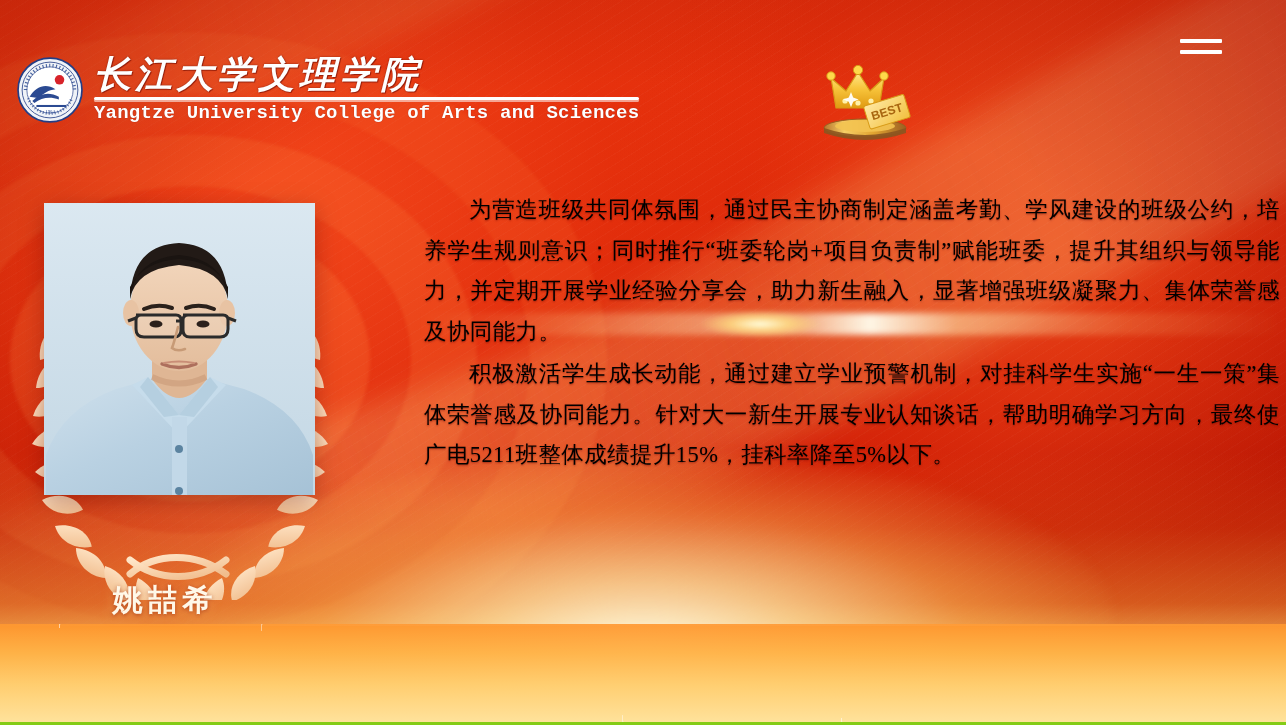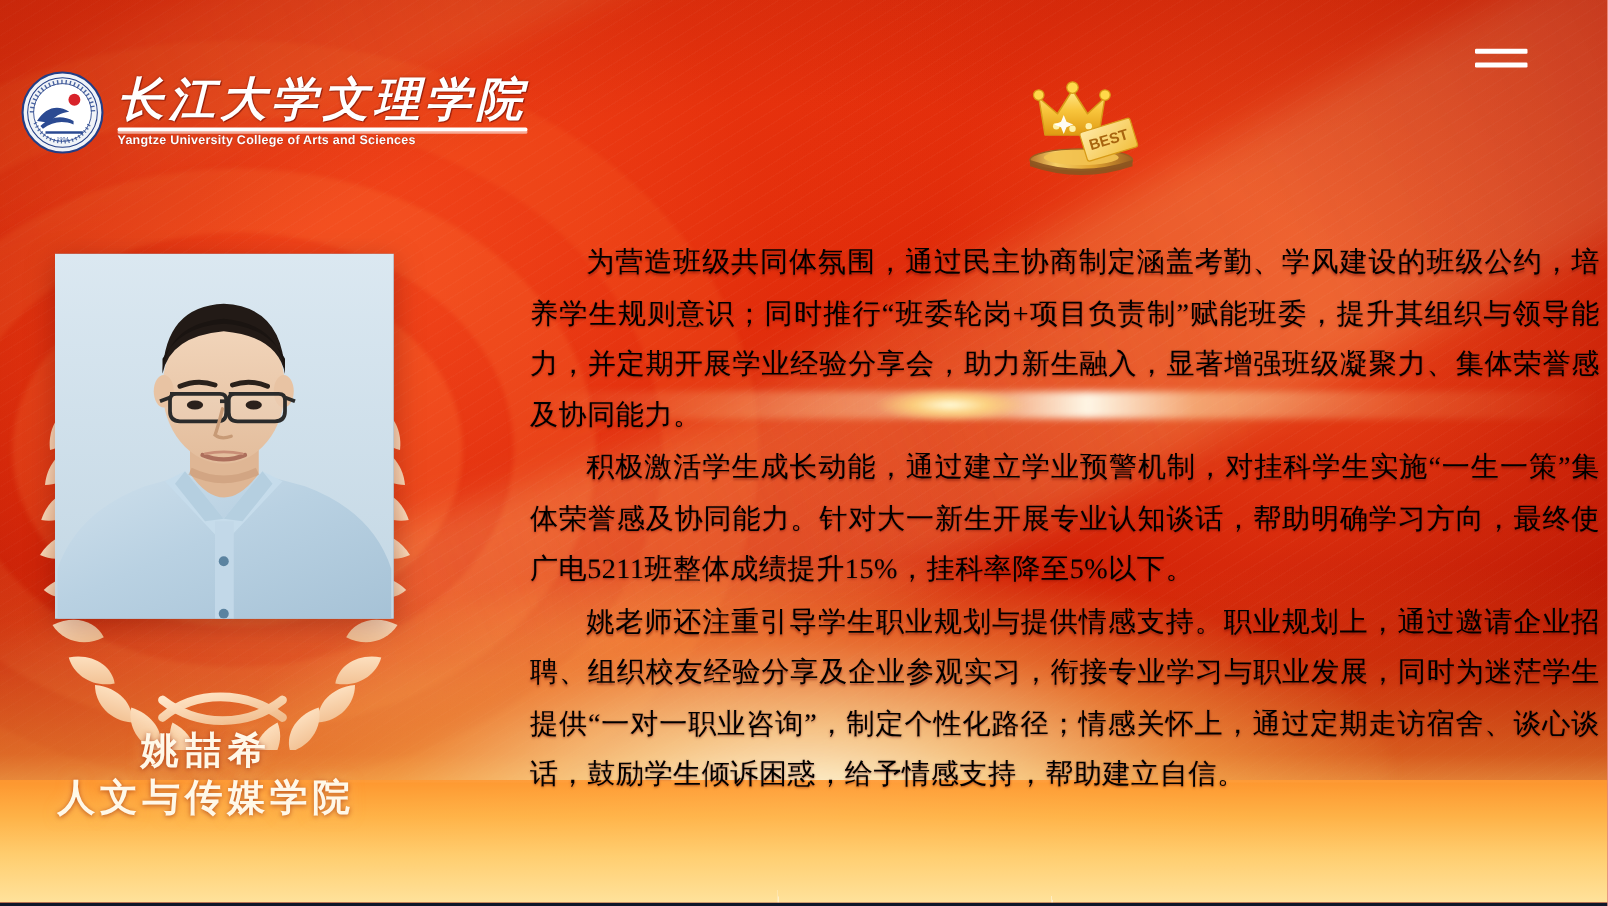"长江大学文理学院" #poster { border-bottom: 3px solid #0f172a -> 3px solid #84cc16 }
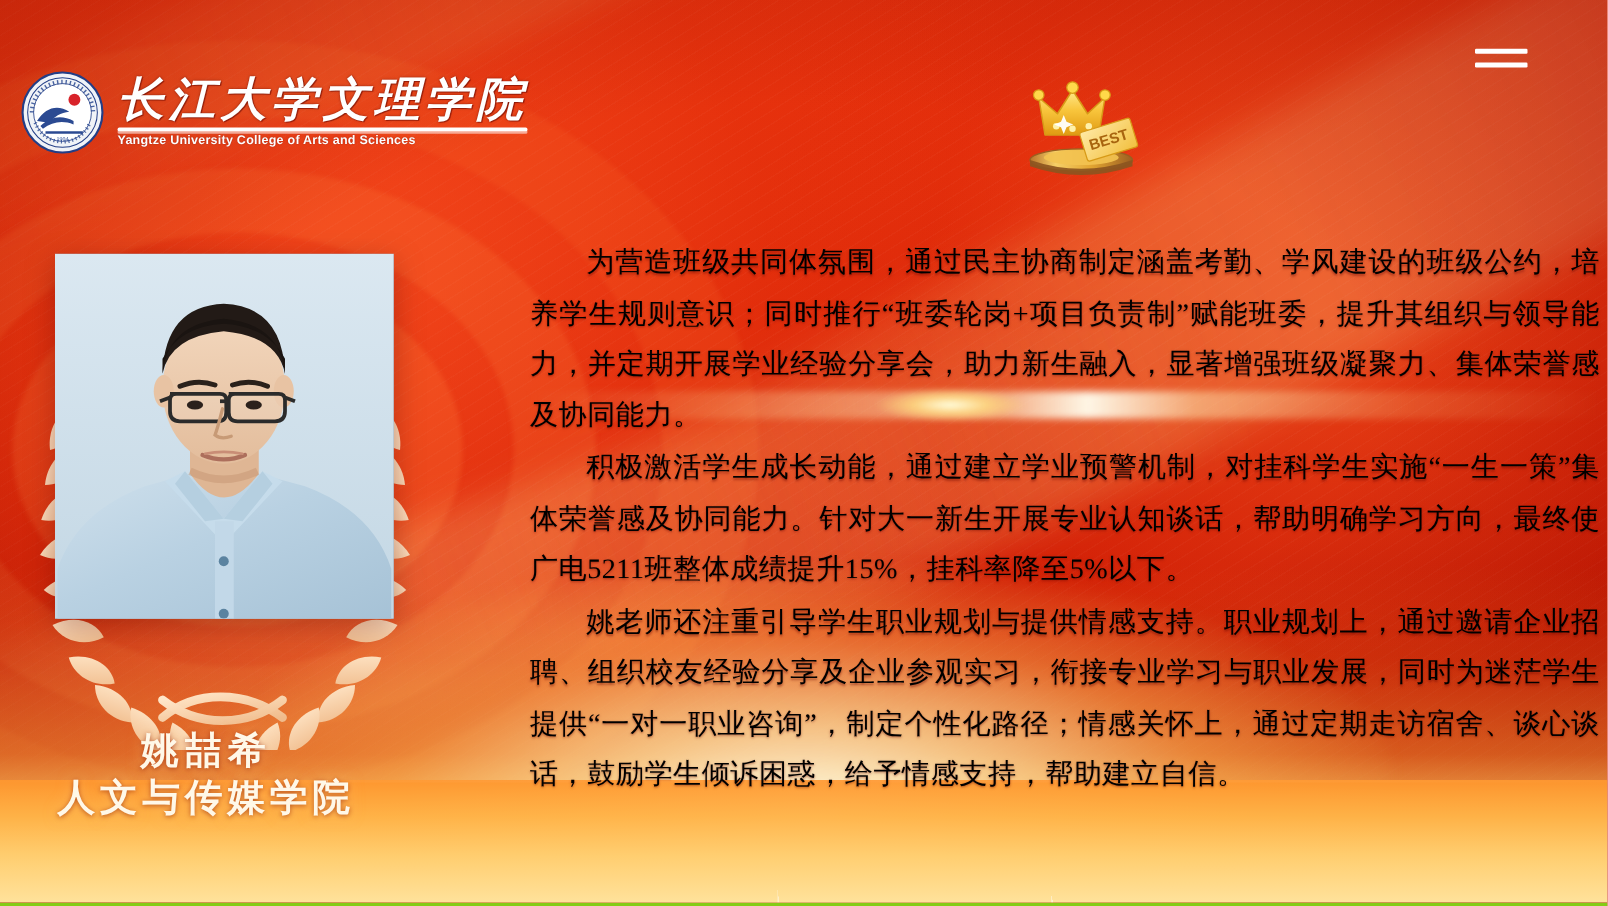"Yangtze University College of Arts" .logo-en { font-family: Liberation Sans, sans-serif -> Liberation Mono, monospace; font-size: 10px -> 19px; text-align: none -> center }
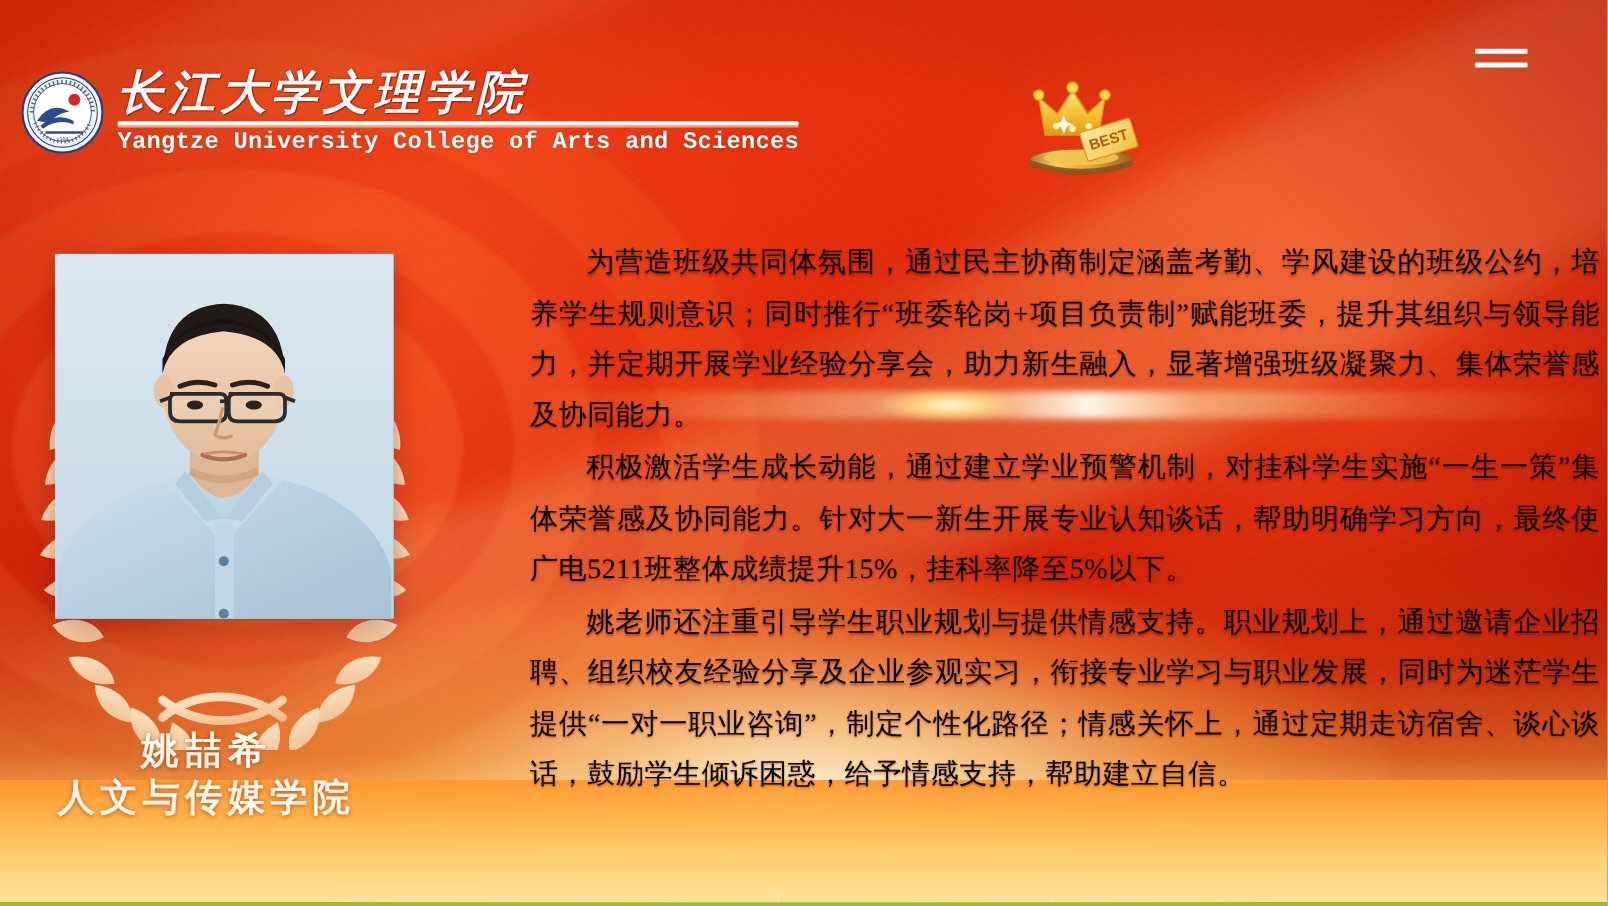"姚老师还注重引导学生职业规划与提供情感支持。职业规划上，通过邀请企业招聘、组织校" p { html: <p>姚老师还注重引导学生职业规划与提供情感支持。职业规划上，通过邀请企业招聘、组织校友经验分享及企业参观实习，衔接专业学习与职业发展，同时为迷茫学生提供“一对一职业咨询”，制定个性化路径；情感关怀上，通过定期走访宿舍、谈心谈话，鼓励学生倾诉困惑，给予情感支持，帮助建立自信。</p> -> none }
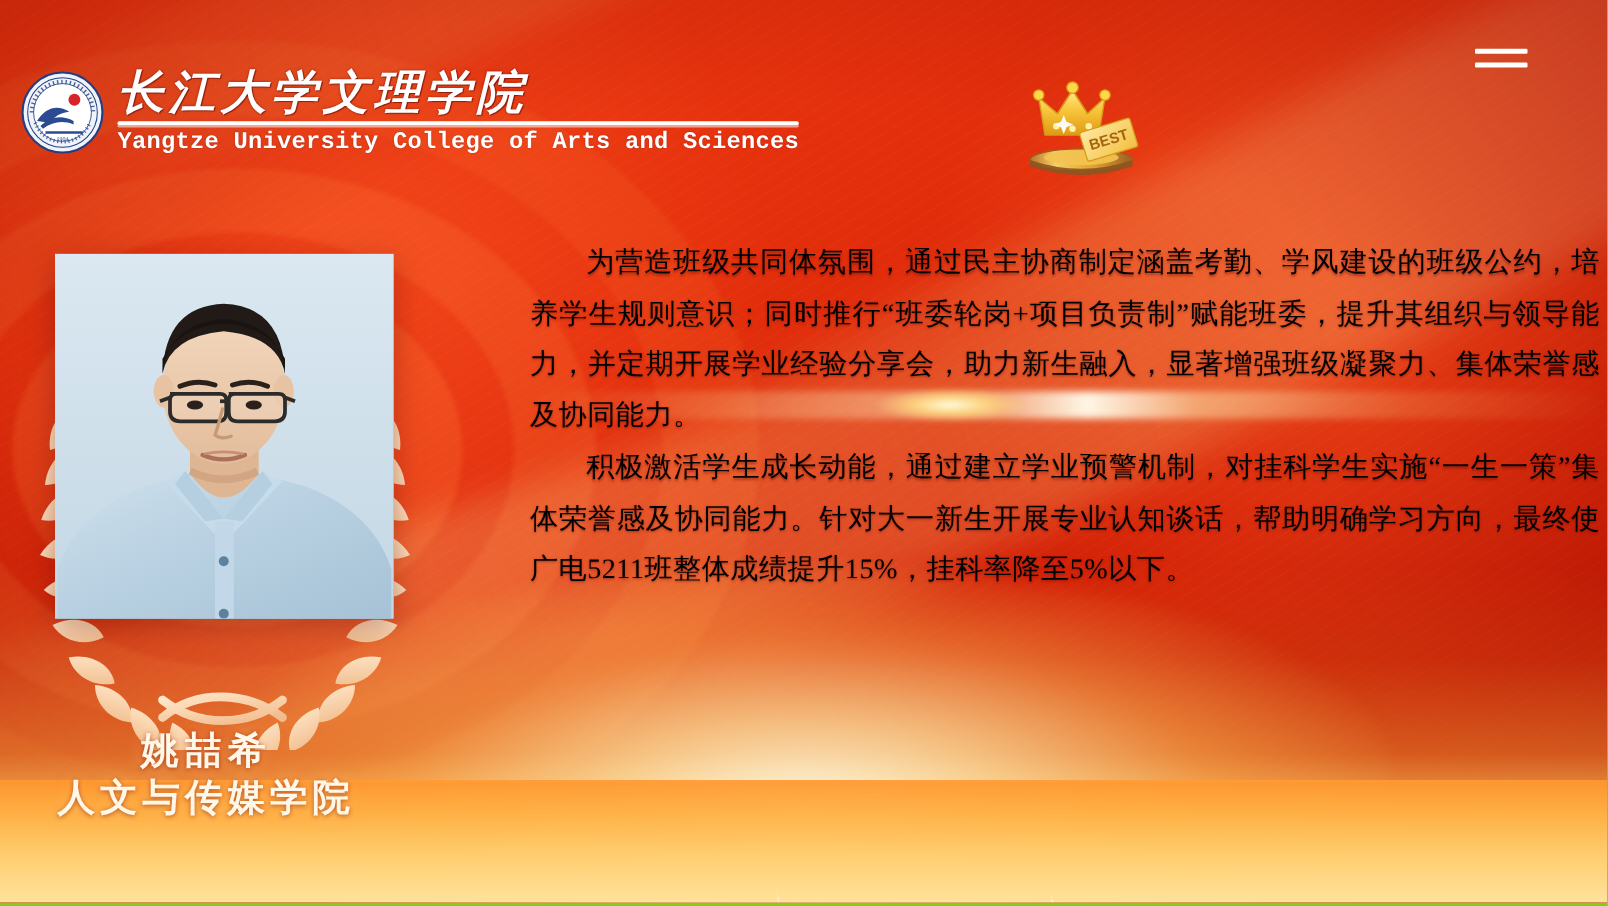"人文与传媒学院" div.person-dept { html: <div>人文与传媒学院</div> -> none }
